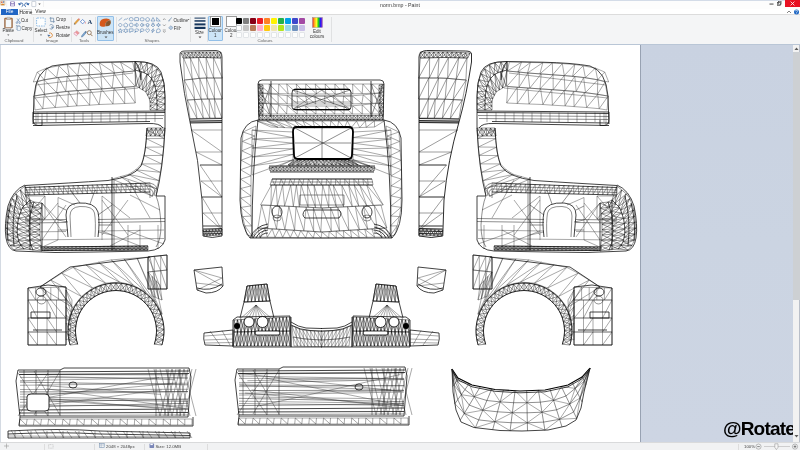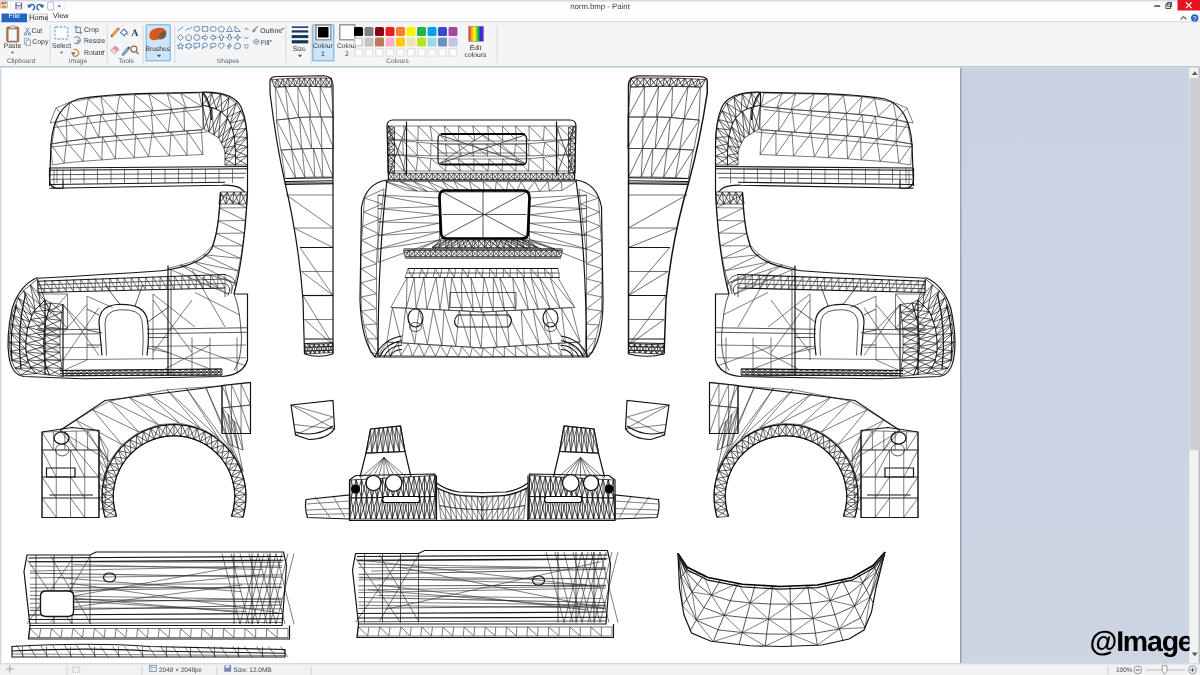"@Image" div { text: @Image -> @Rotate }
